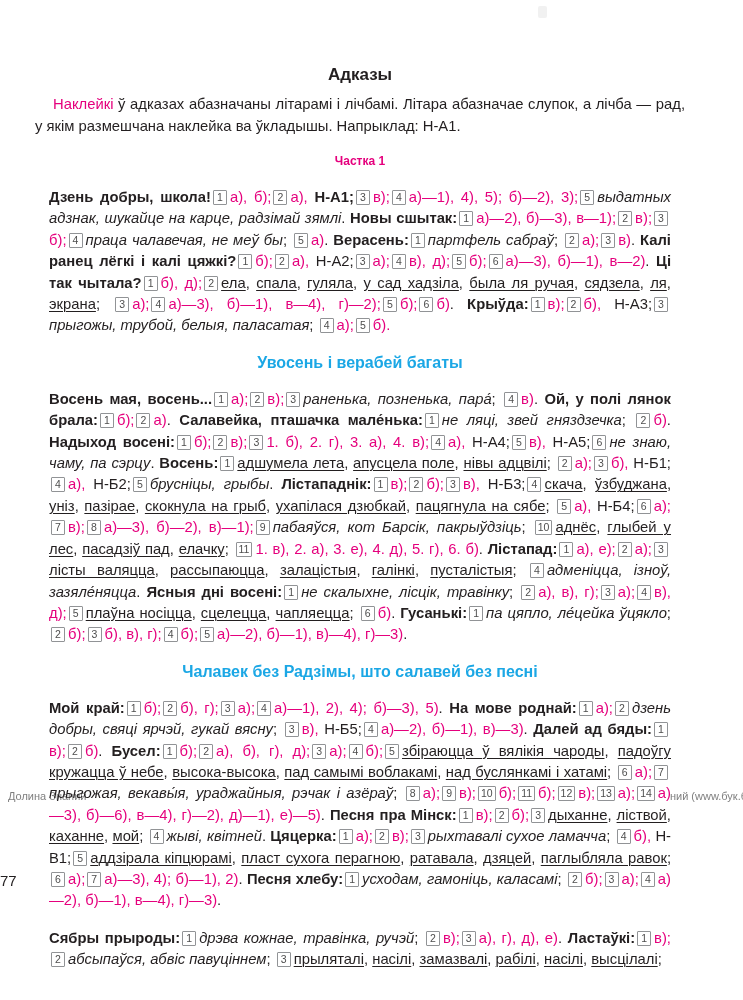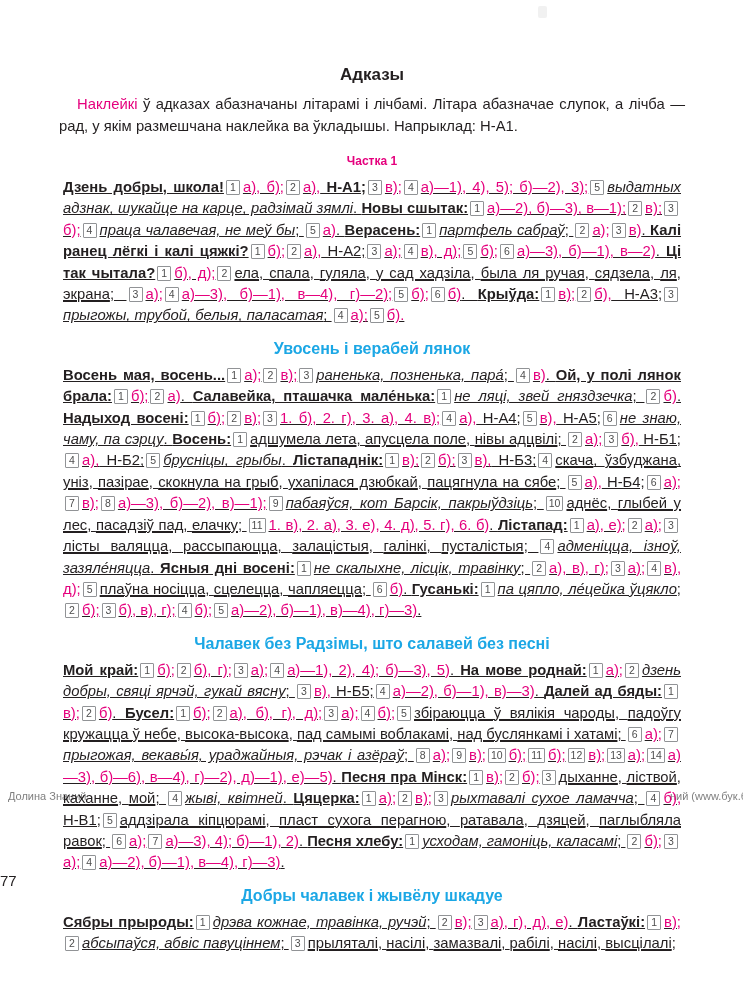"Адказы" .page { padding: 64px 56px 0 57px -> 64px 56px 0 33px }
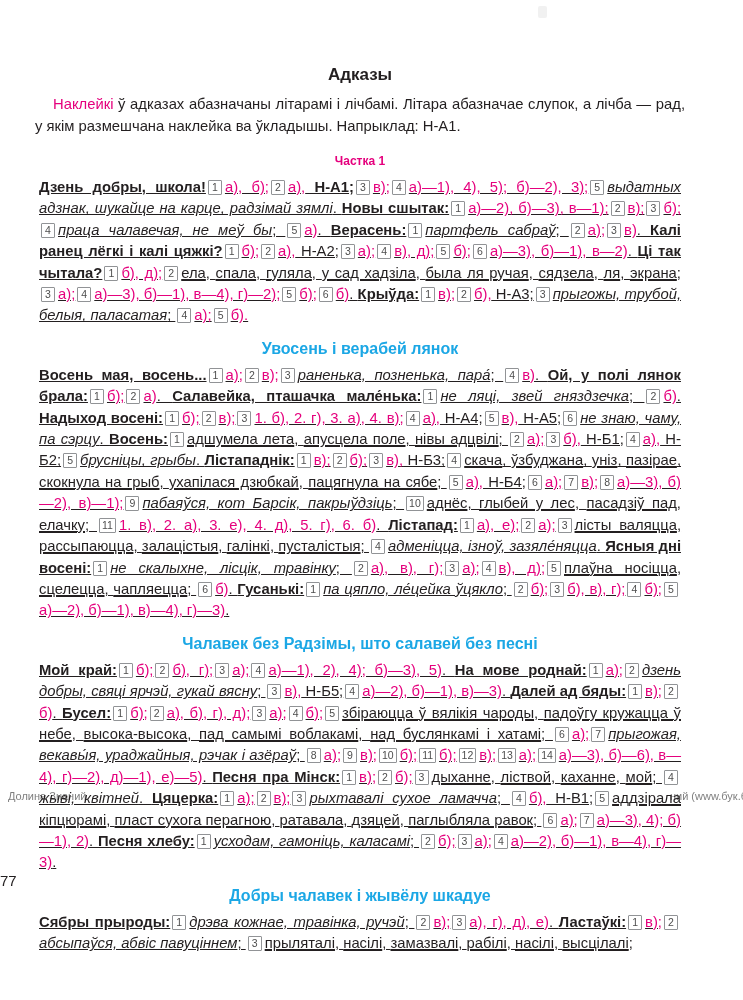"Дзень добры, школа! 1 а)," .para { margin: 6px -> 16px; text-decoration: underline -> none }
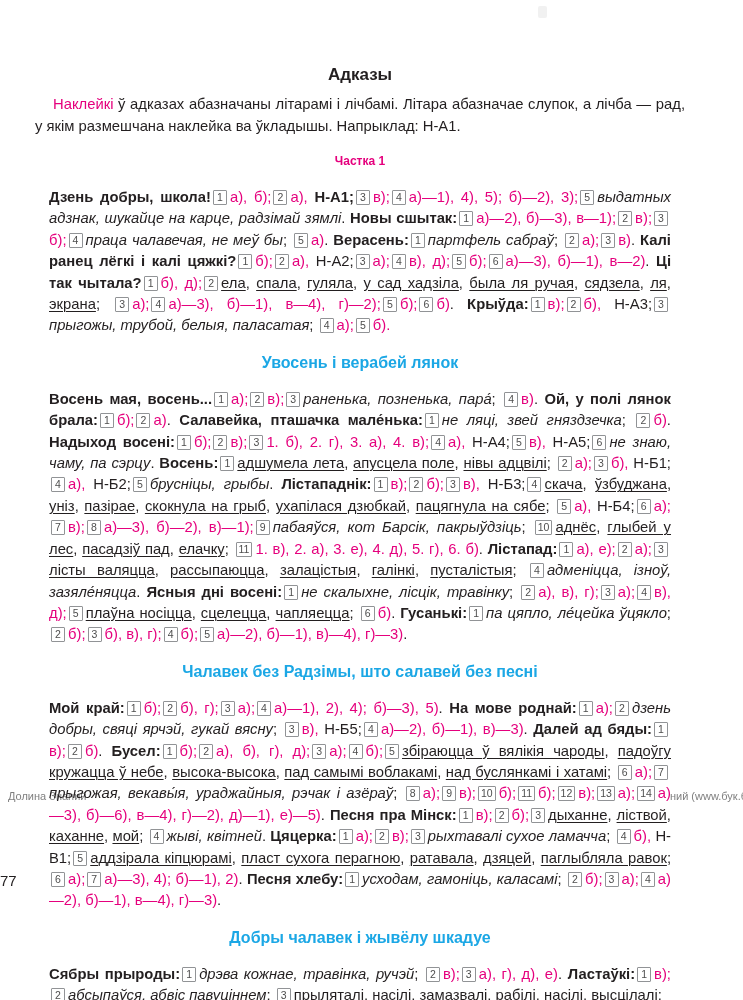"Увосень і верабей лянок" div.sec-h { text: лянок -> багаты }
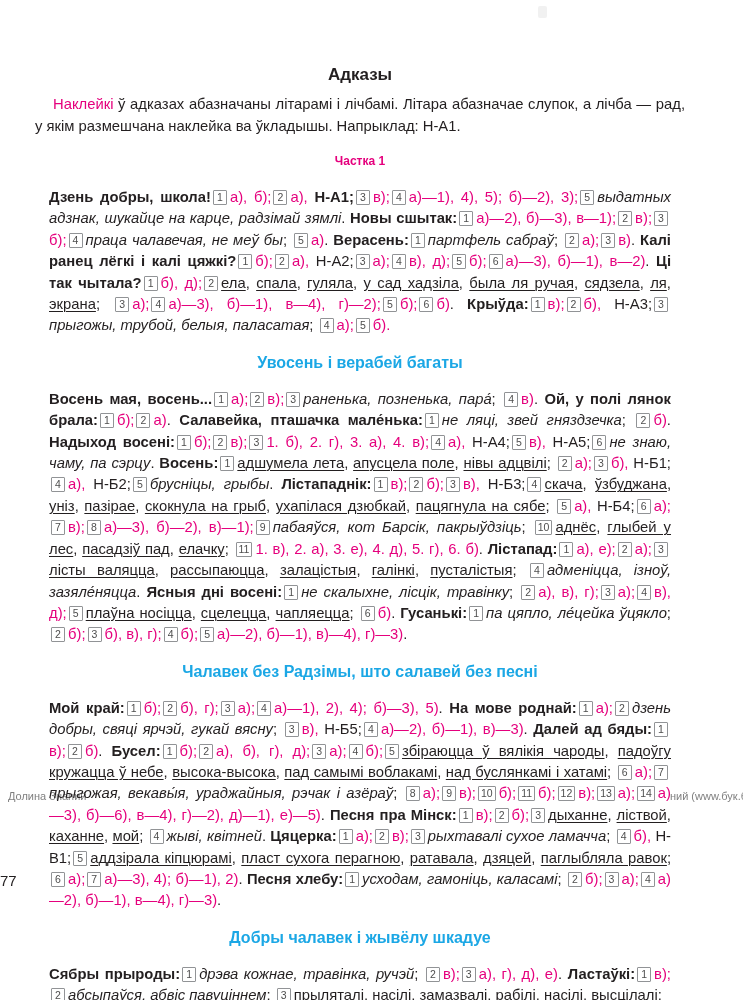"Добры чалавек і жывёлу шкадуе" div.sec-h { html: <div>Добры чалавек і жывёлу шкадуе</div> -> none }
